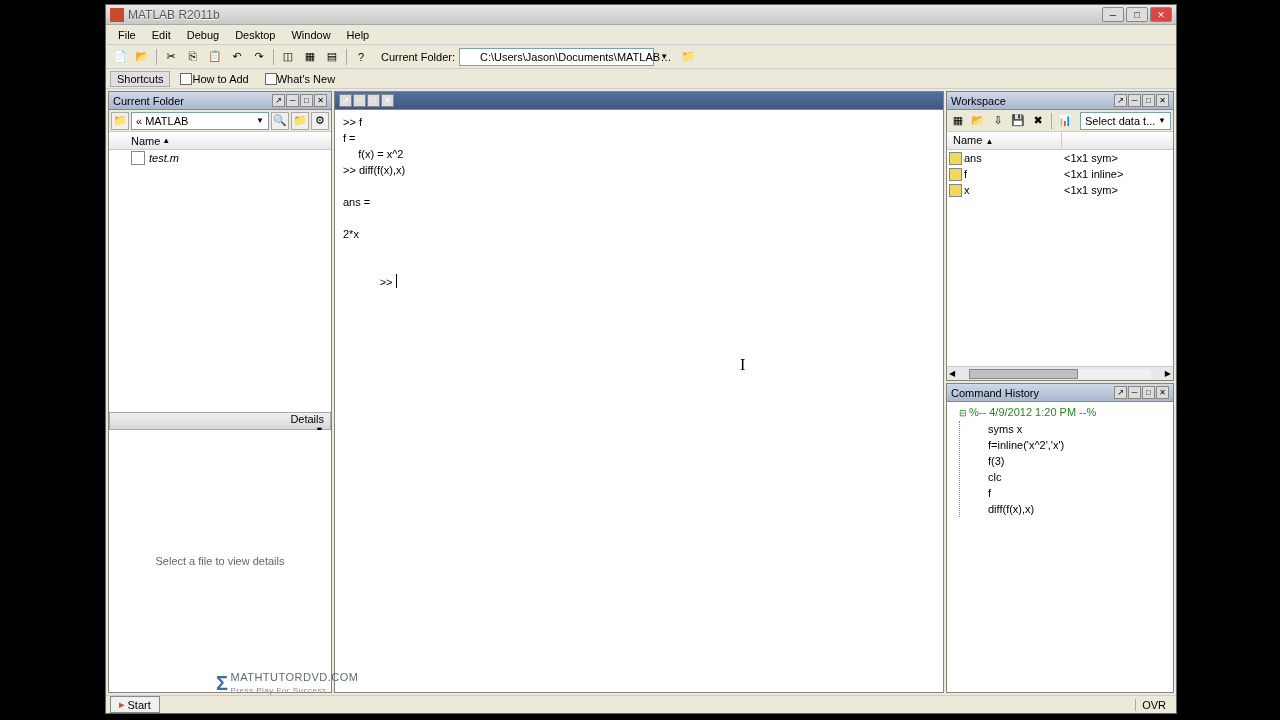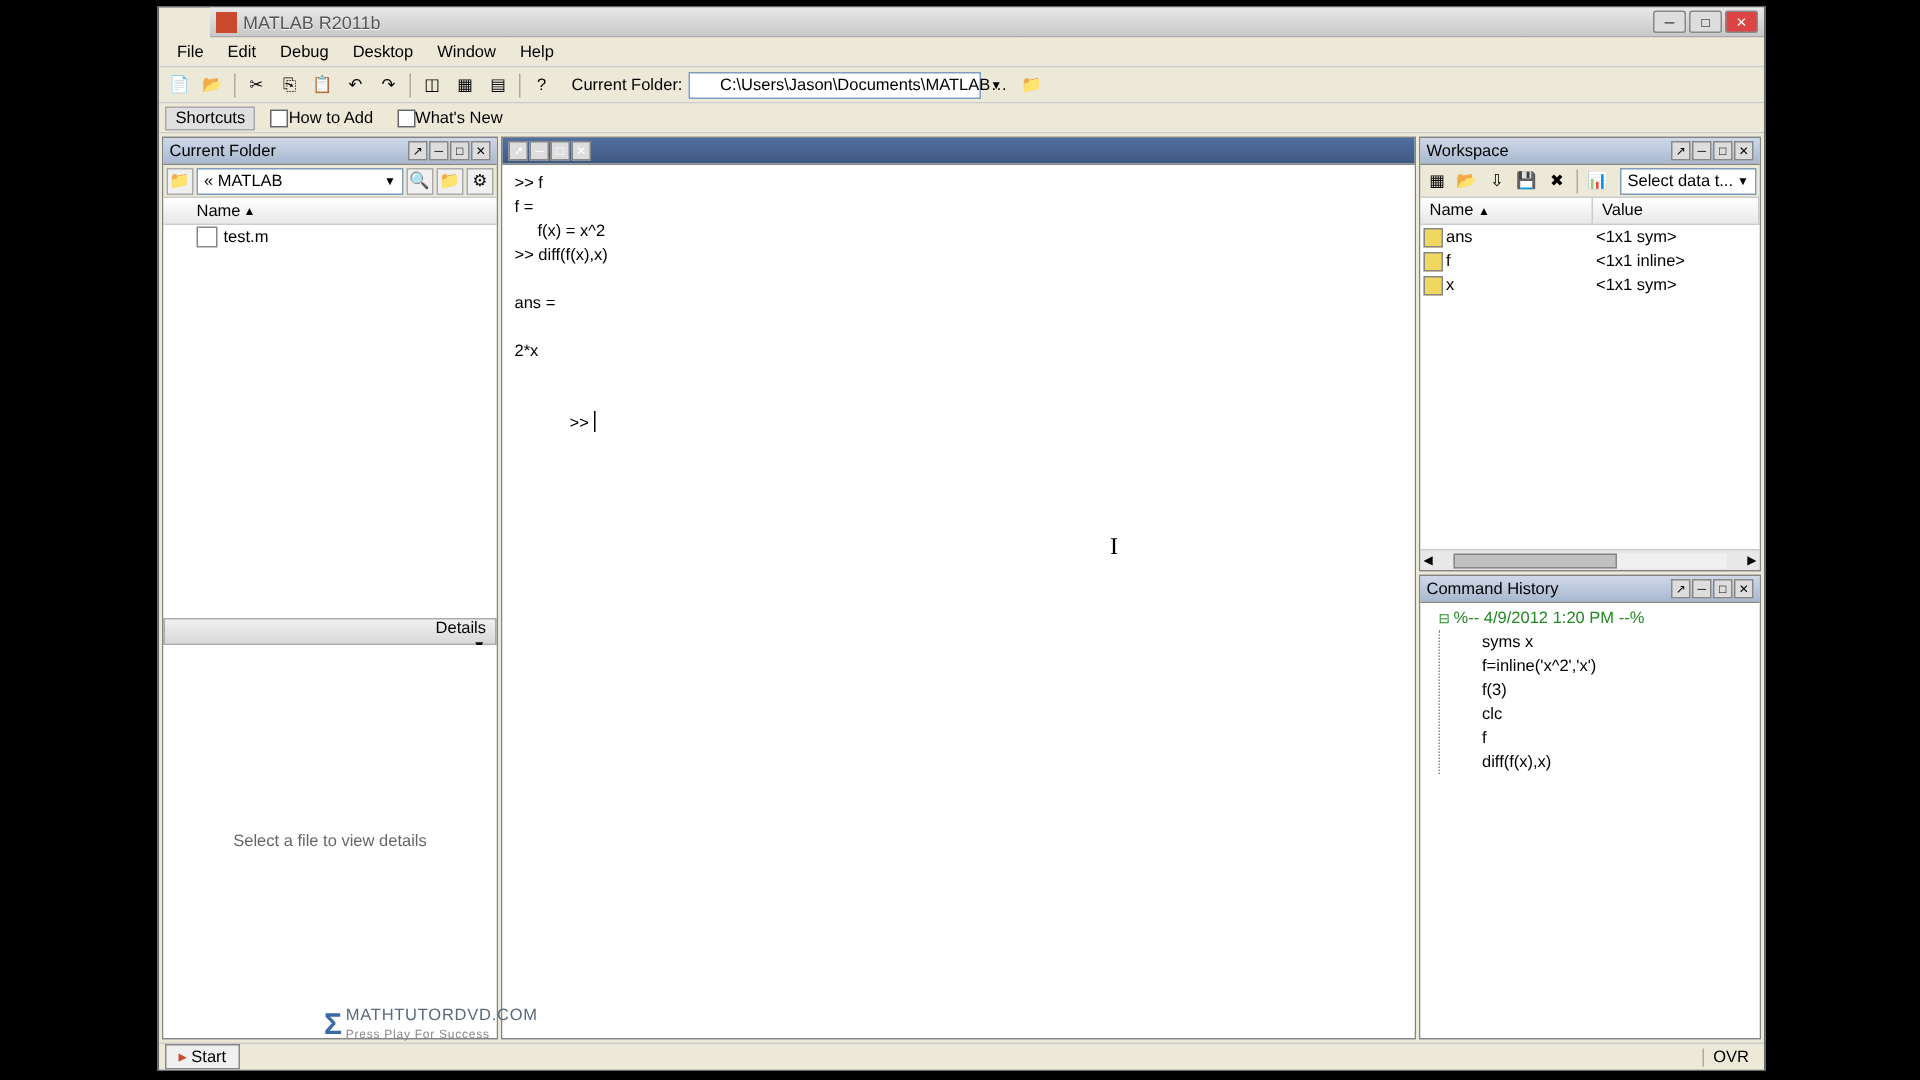"MATLAB R2011b" .titlebar { margin-left: 34px -> none }
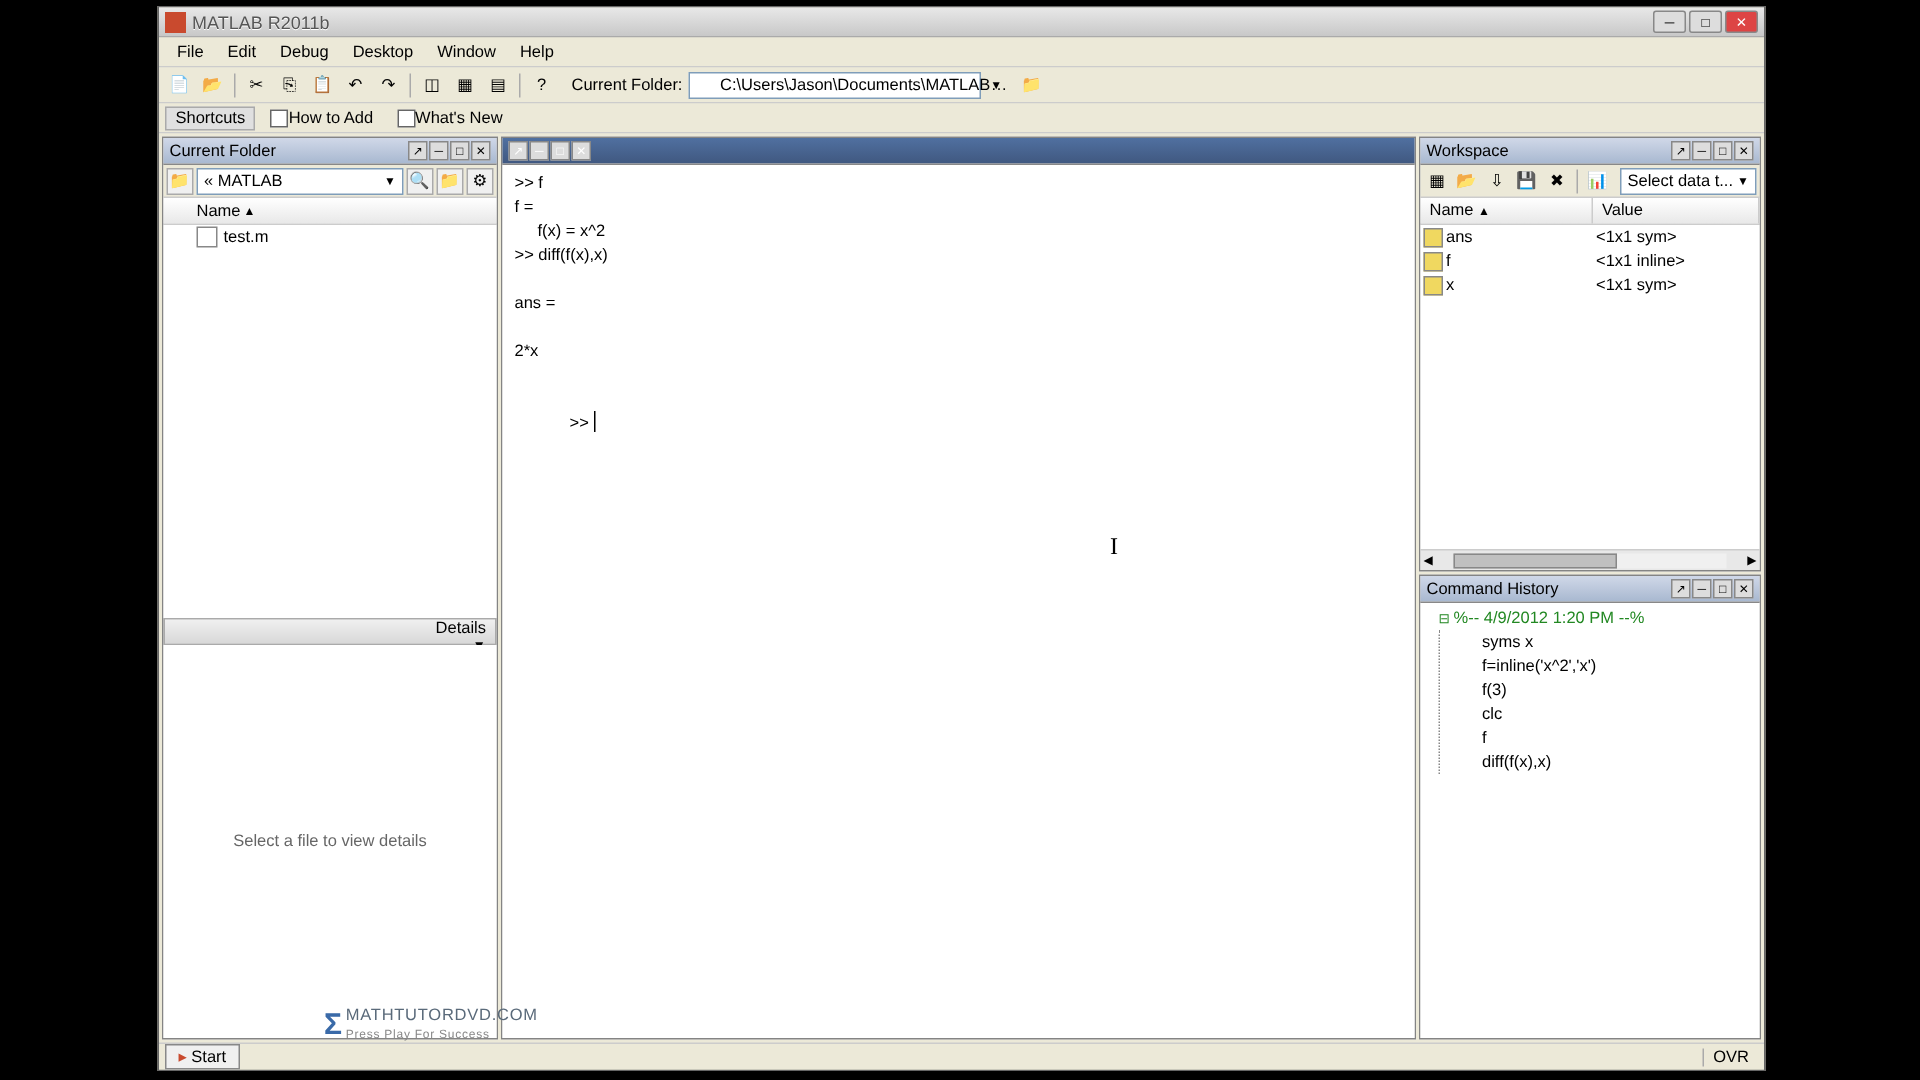"Name ▲" .ws-table-header { flex-direction: none -> column }
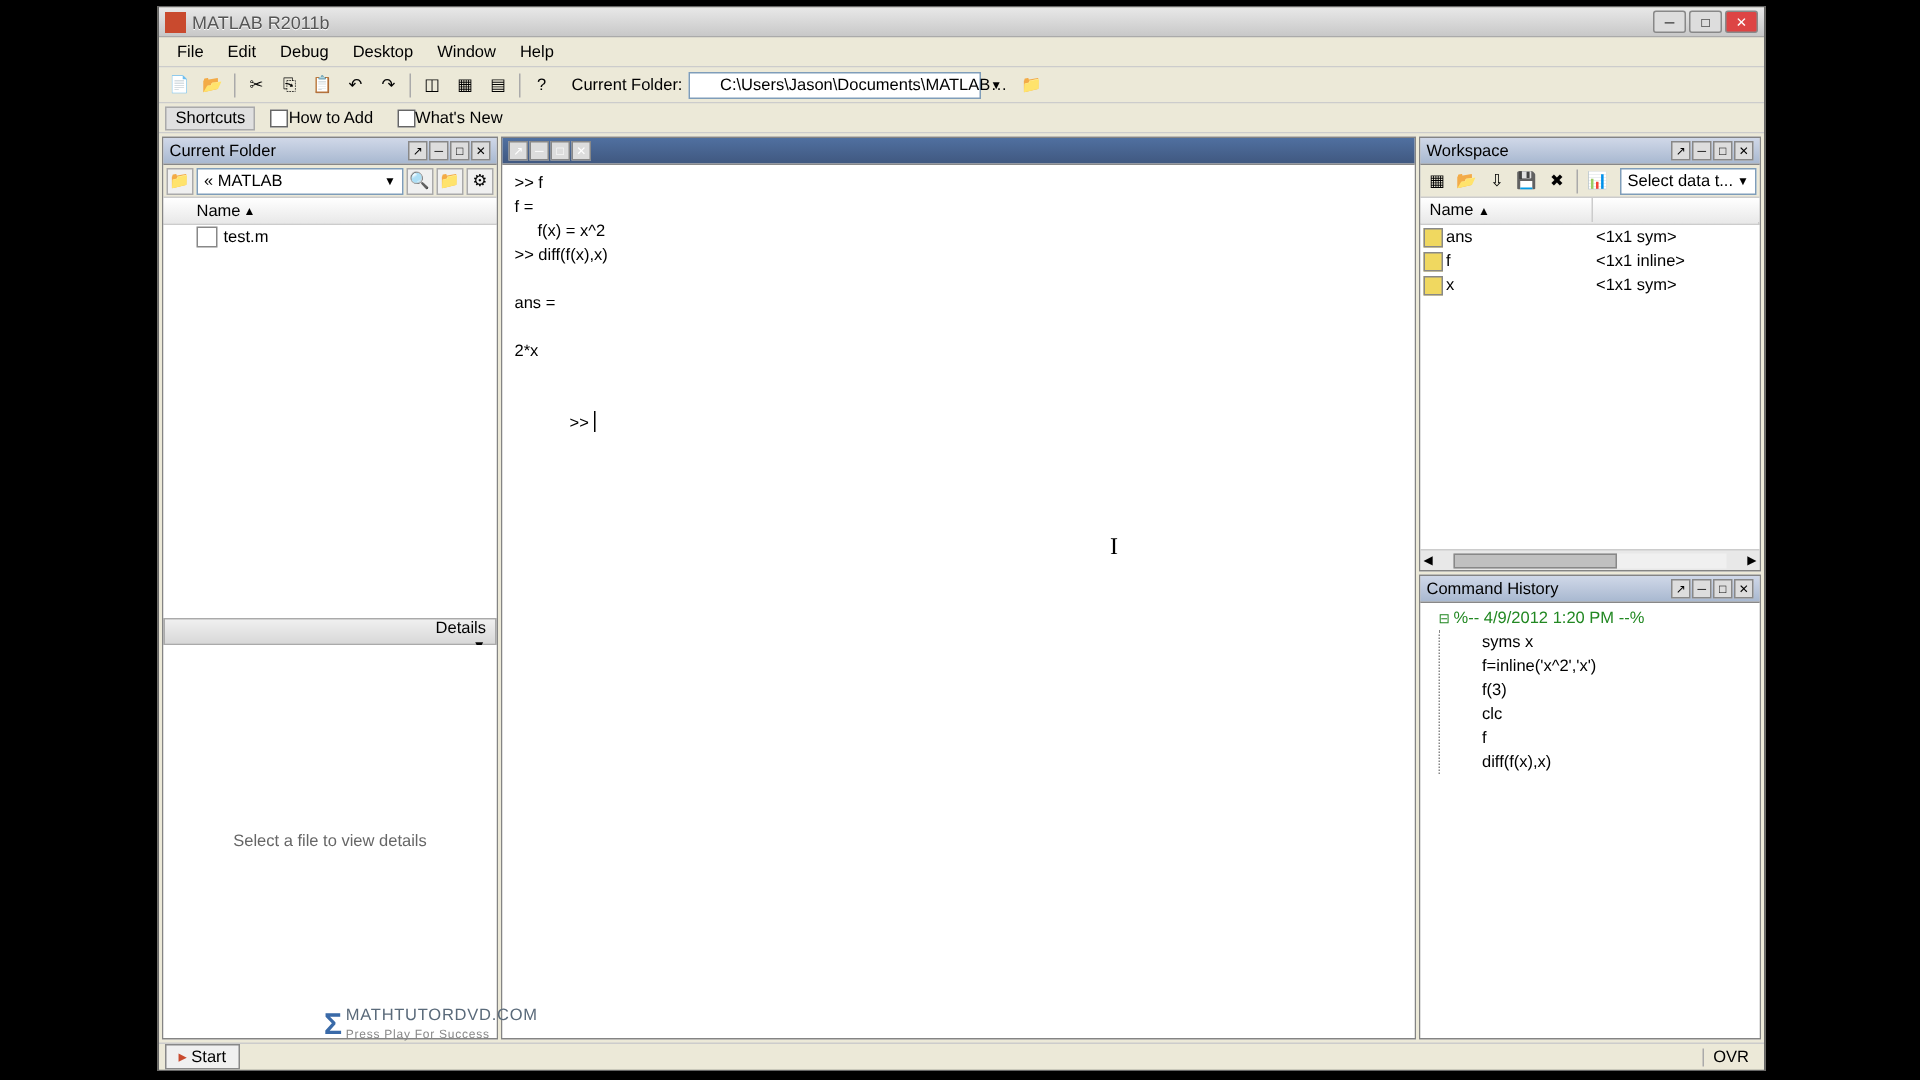"test.m" .file-item { font-style: none -> italic }
